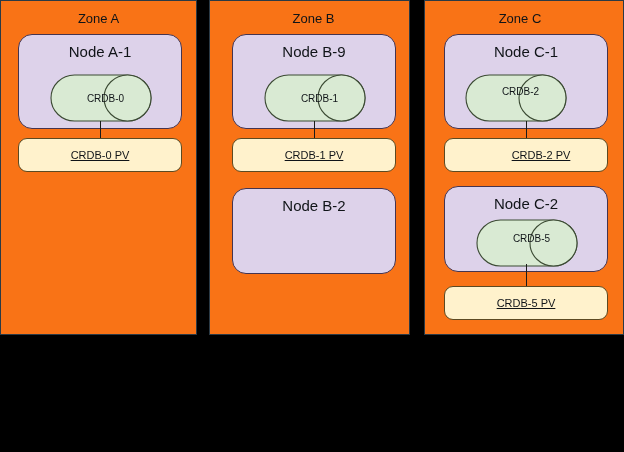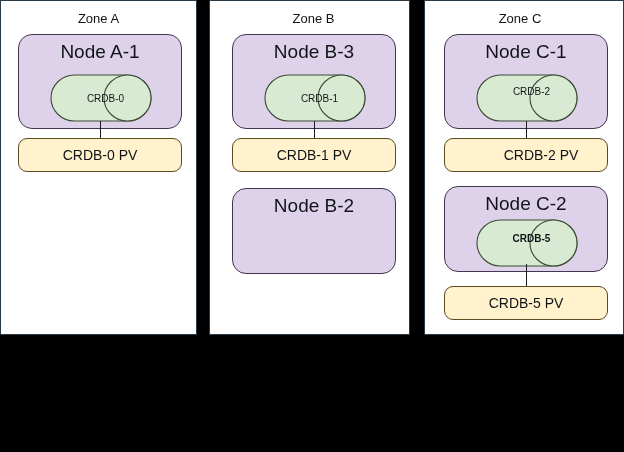"Zone A" .zone { background: #ffffff -> #f97316 }
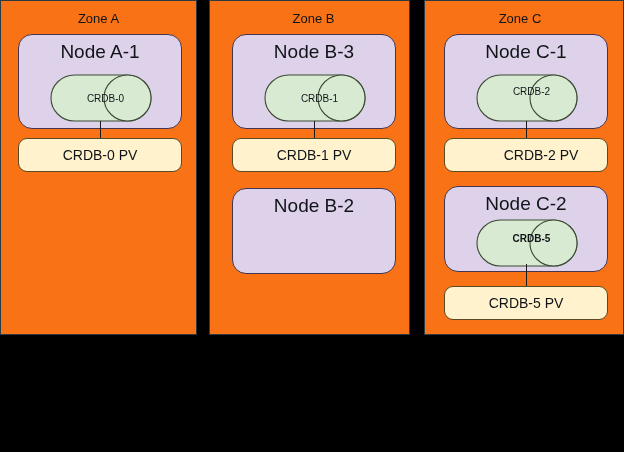"Node A-1" .node-title { font-size: 19px -> 15px }
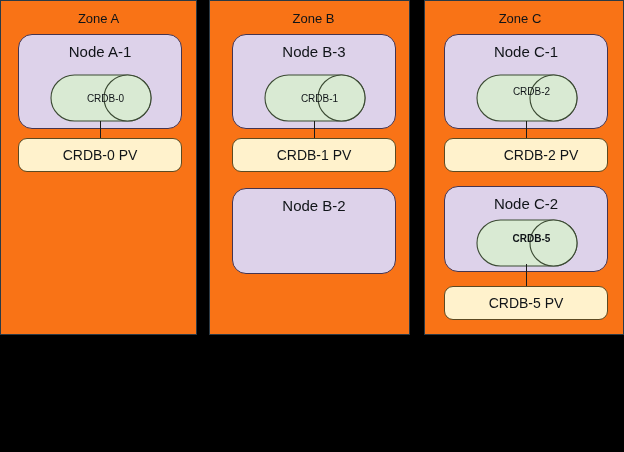"Node B-3" div.node-title { text: B-3 -> B-9 }
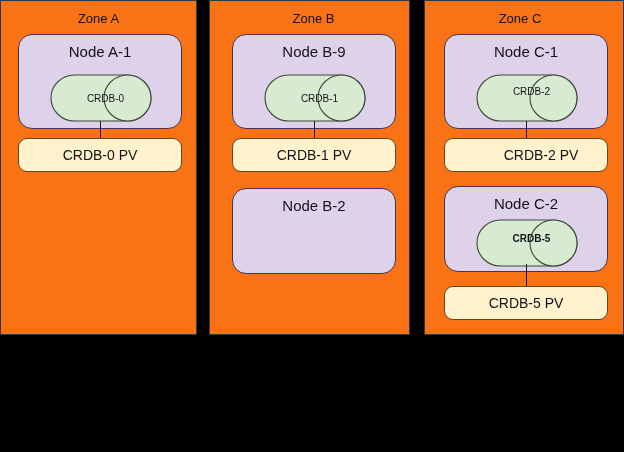"CRDB-2" div.cyl { left: 31px -> 20px }
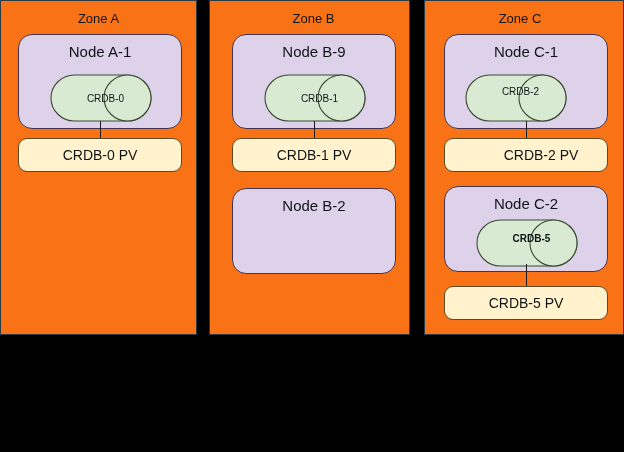"CRDB-0 PV" .pv-label { font-size: 14px -> 11px; text-decoration: none -> underline }
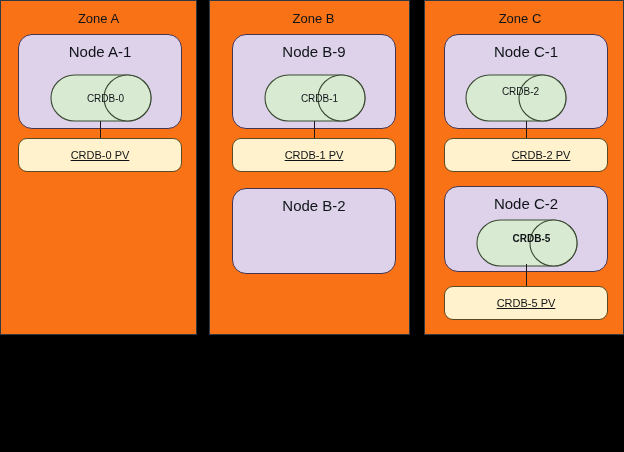"CRDB-5" div.cyl { font-weight: bold -> none }
